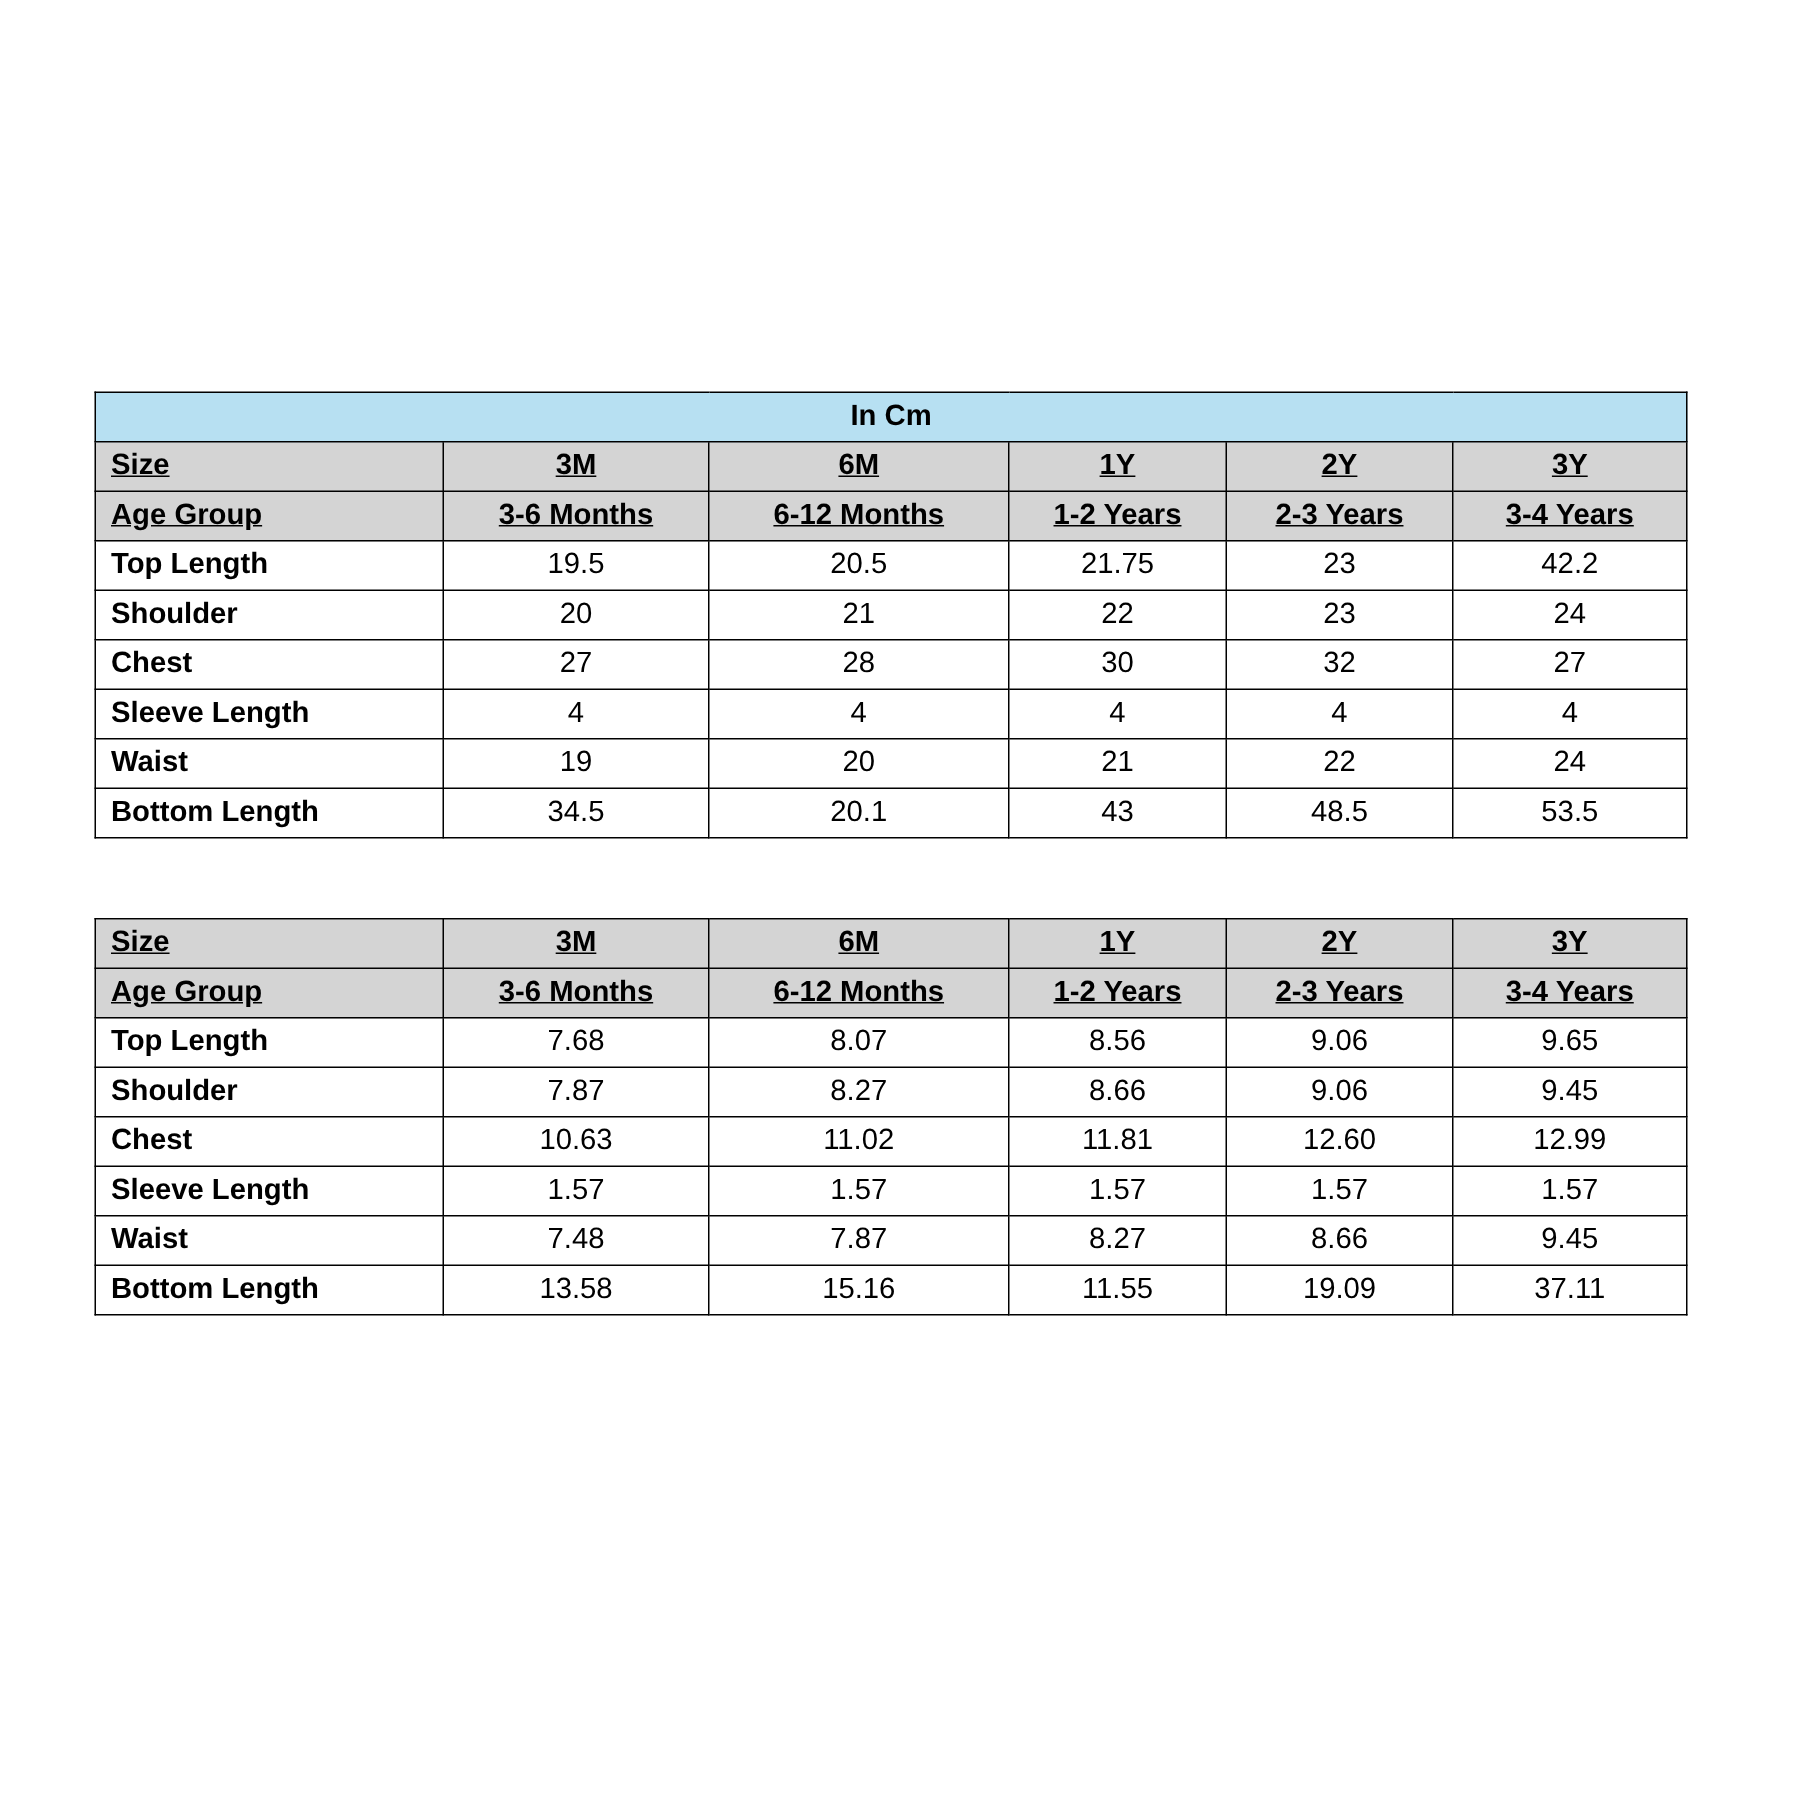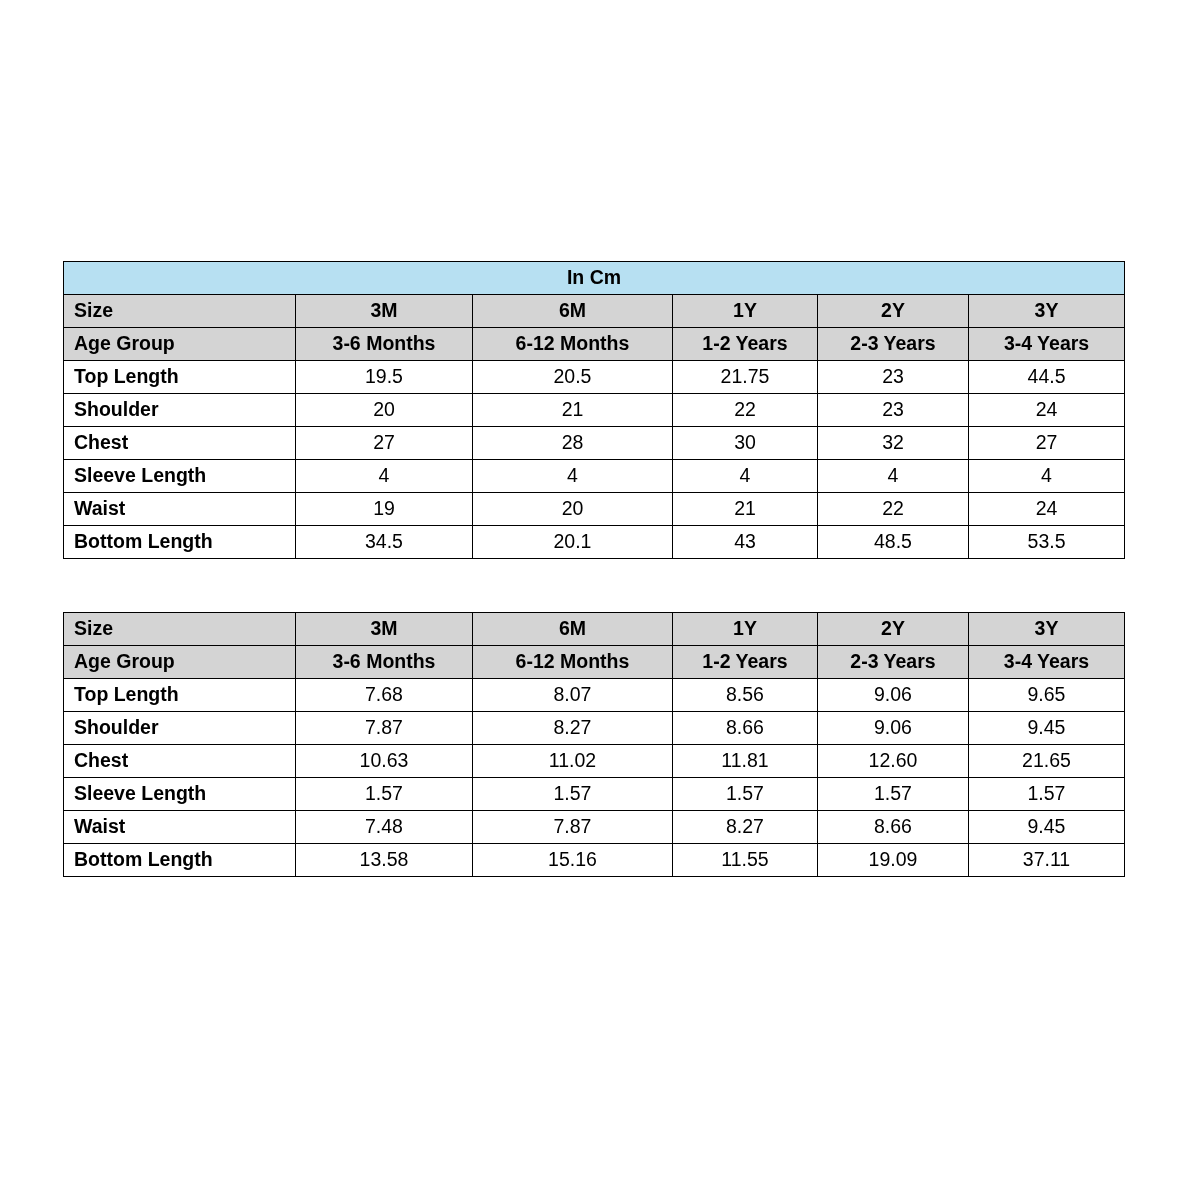"Size" .grey-row td, .grey-row th { text-decoration: none -> underline }
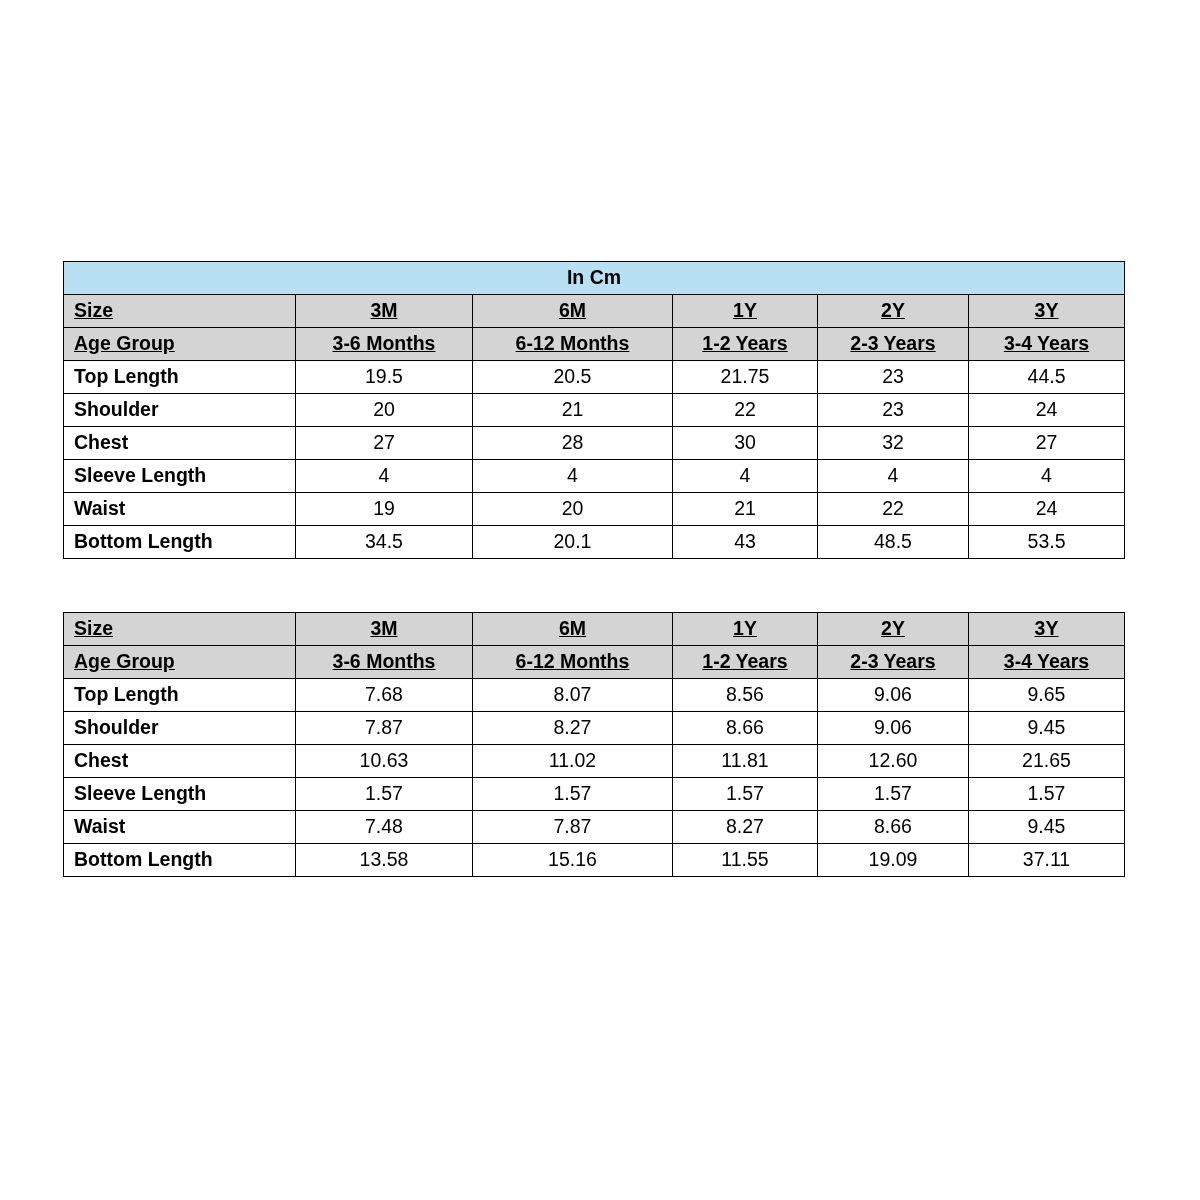"44.5" td.val { text: 44.5 -> 42.2 }
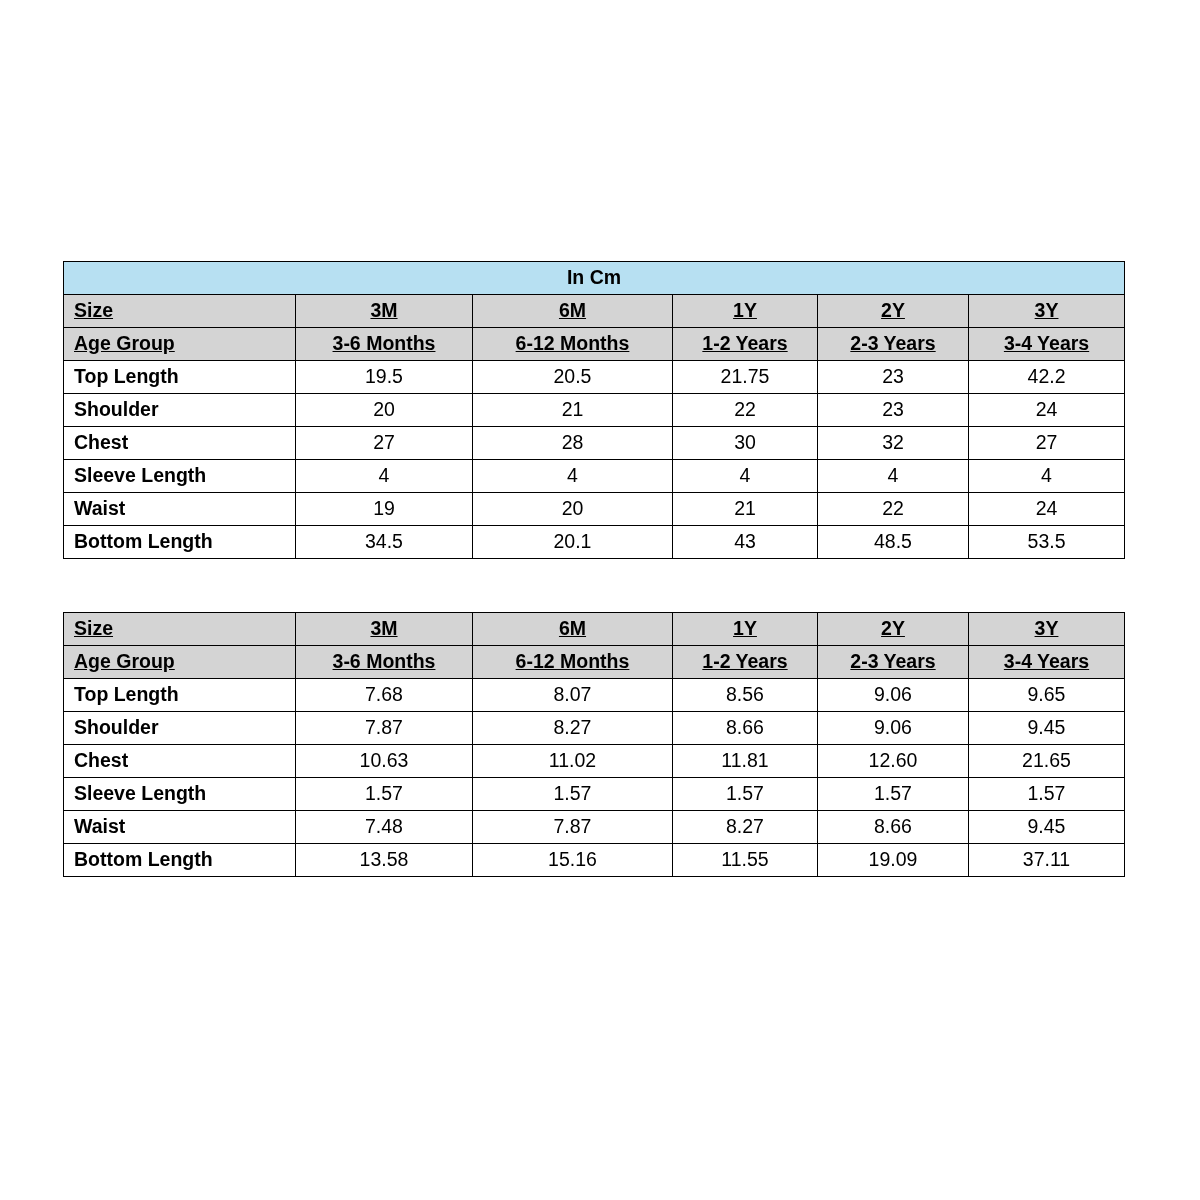"21.65" td.val { text: 21.65 -> 12.99 }
